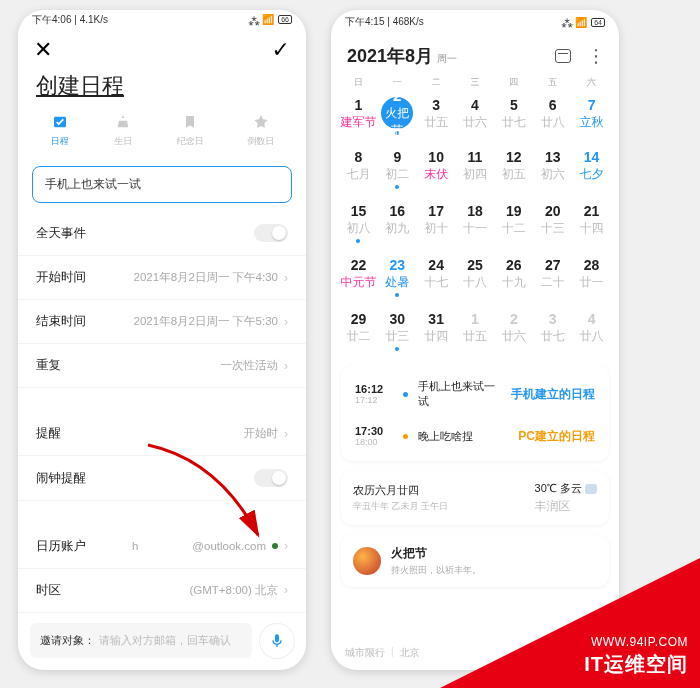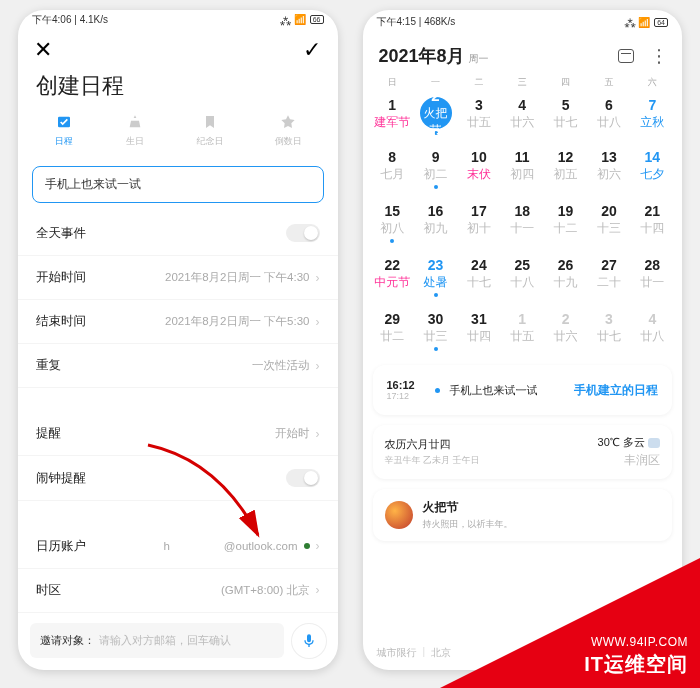"下午4:06 | 4.1K/s" .phone { width: 320px -> 288px }
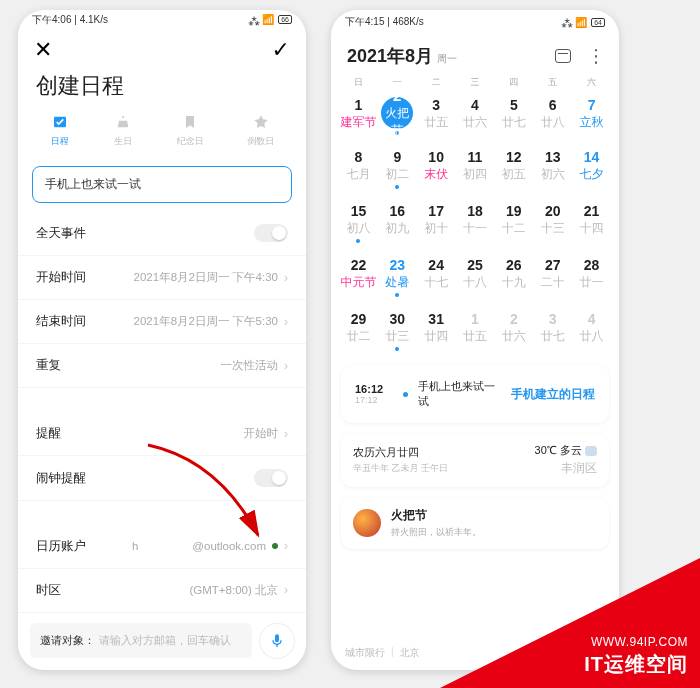"创建日程" .title1 { text-decoration: none -> underline }
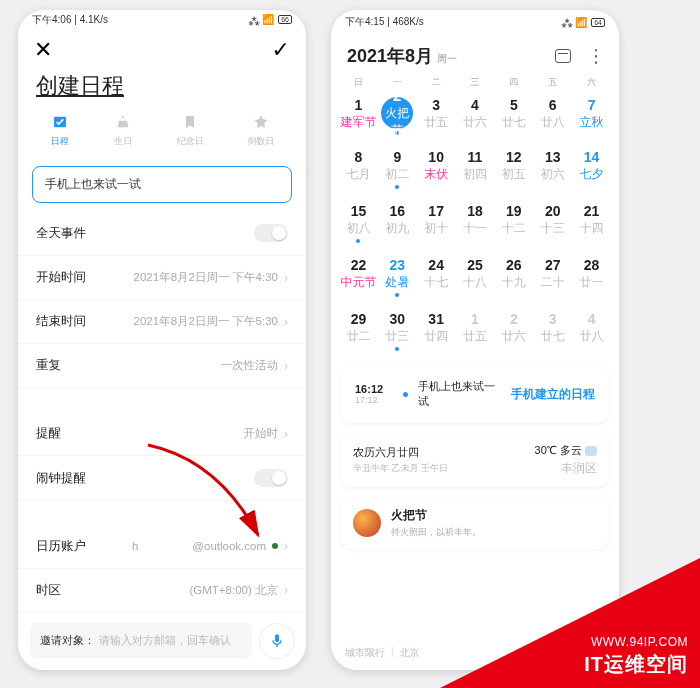"17:30" div.ev-row { html: none -> <div> <div> <span>17:30</span> <span>18:00</span> </div> <span></span> <span>晚上吃啥捏</span> <span>PC建立的日程</span> </div> }
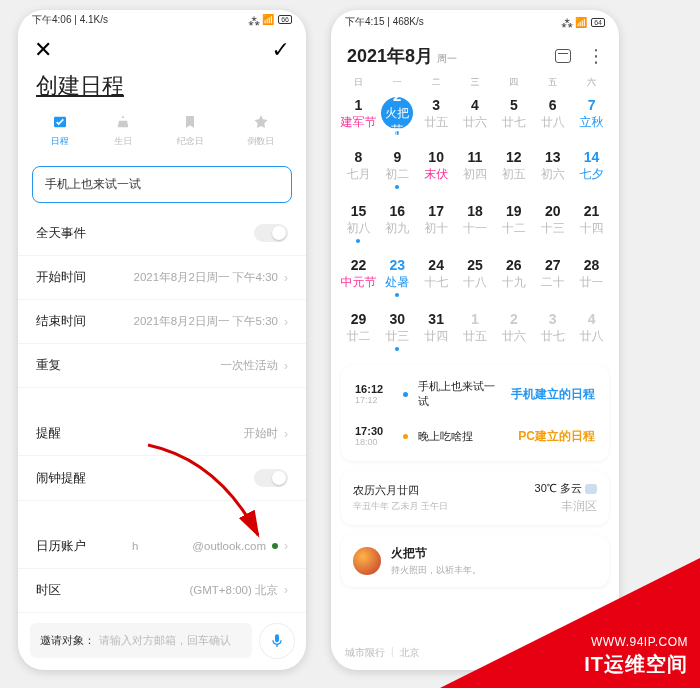"30℃ 多云" .weather-right { text-align: right -> left }
